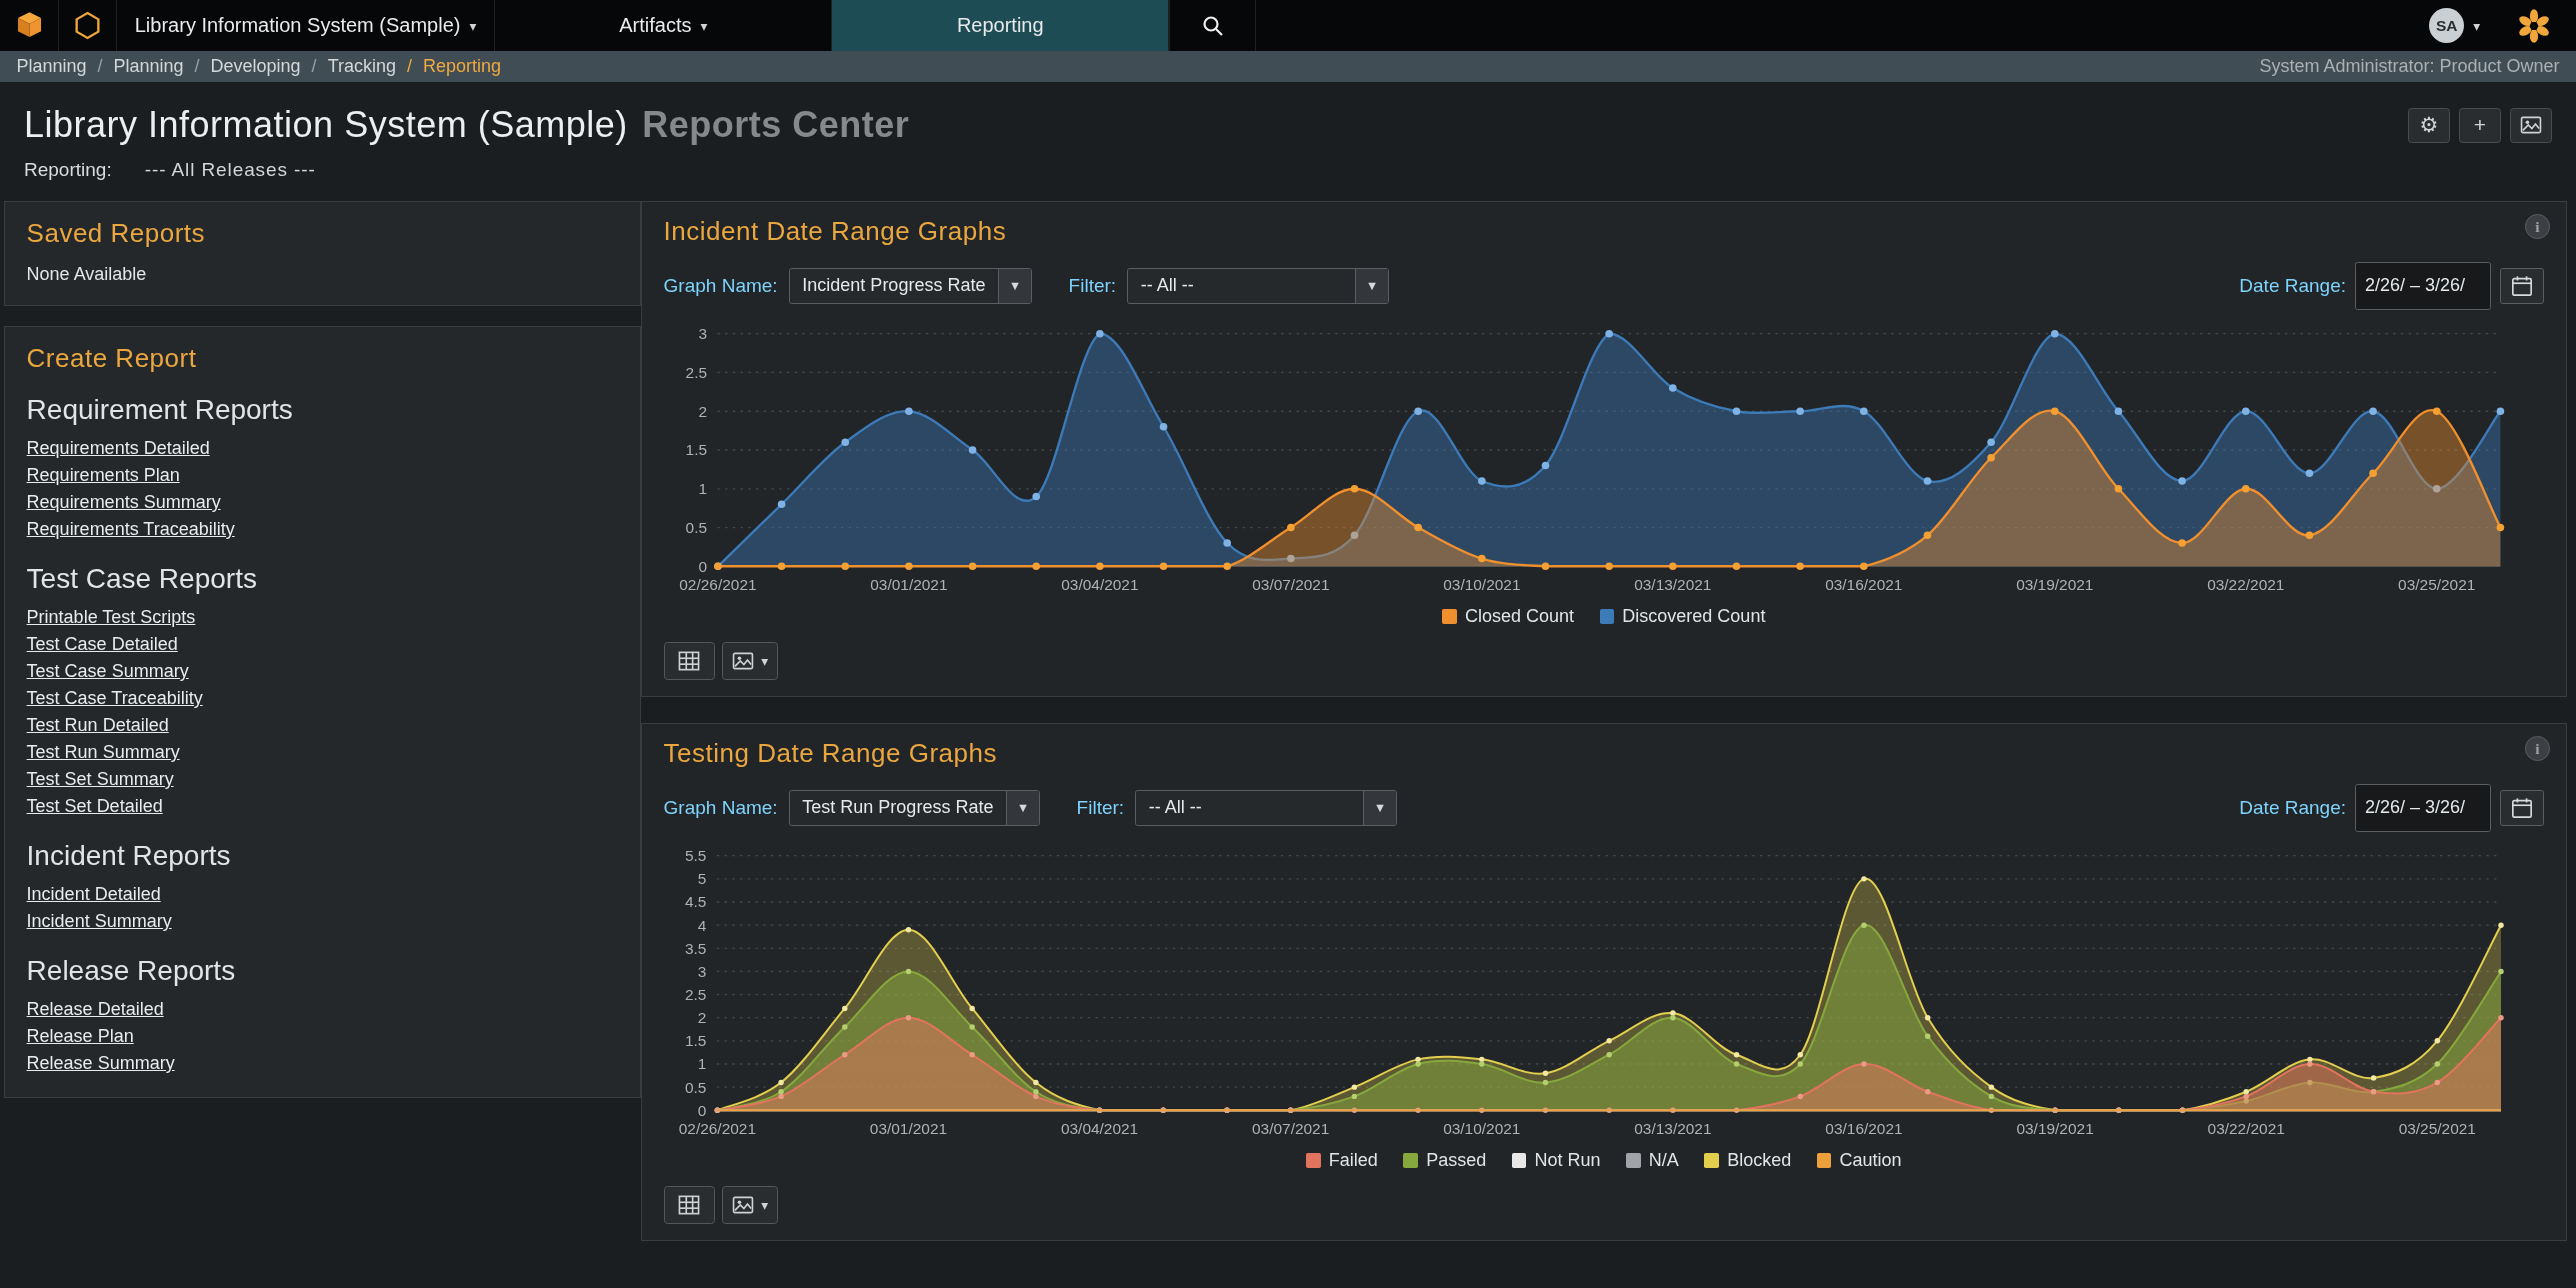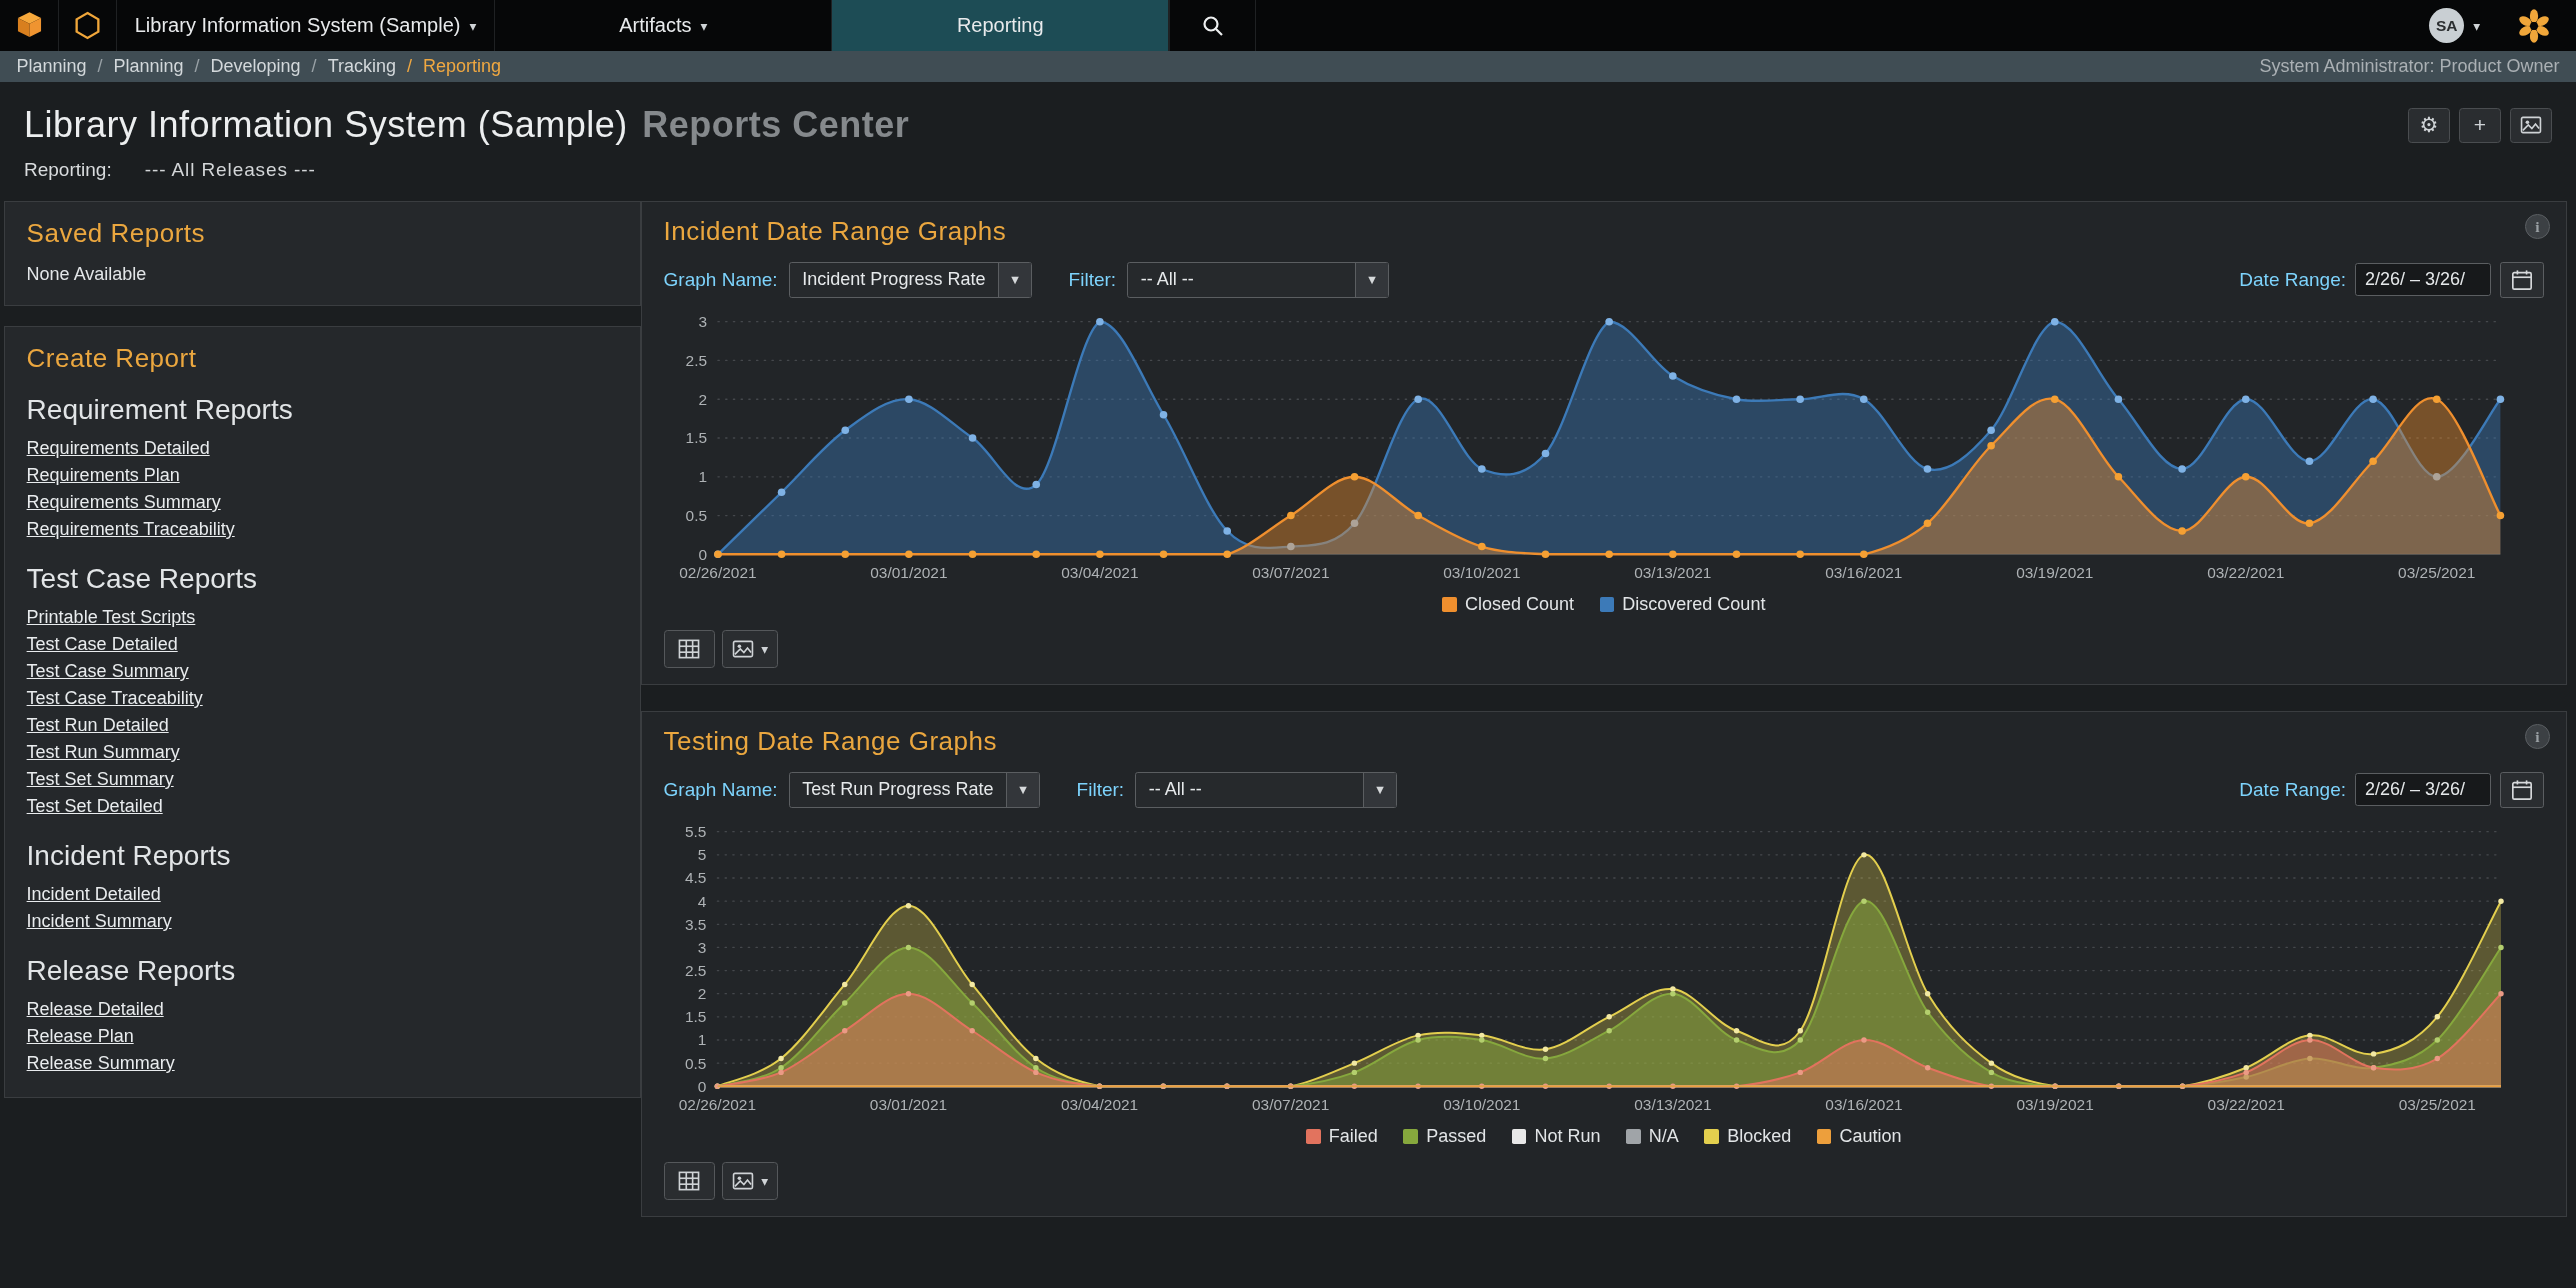"2/26/ – 3/26/" .date-input { height: 33px -> 48px }
